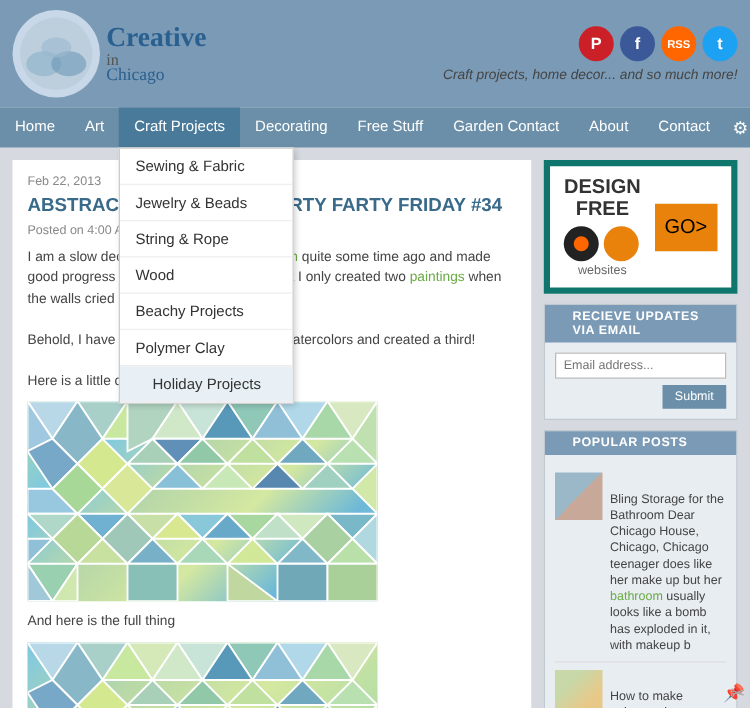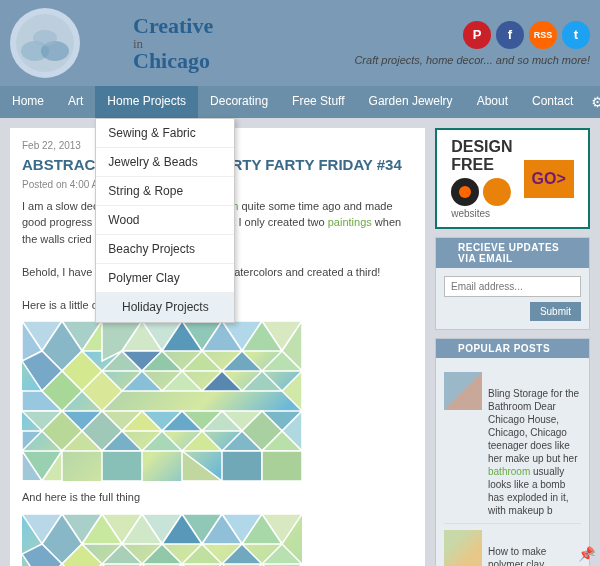"Creative" .logo-text { margin-left: 48px -> none }
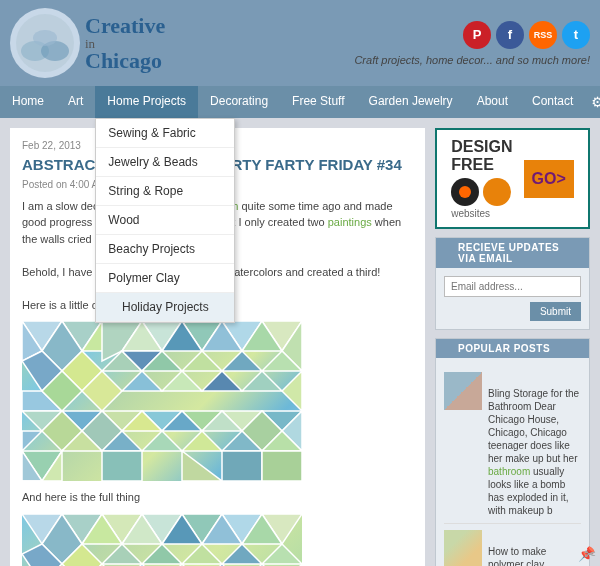"Chicago" .logo-text .chicago { font-size: 22px -> 14px; font-weight: bold -> normal }
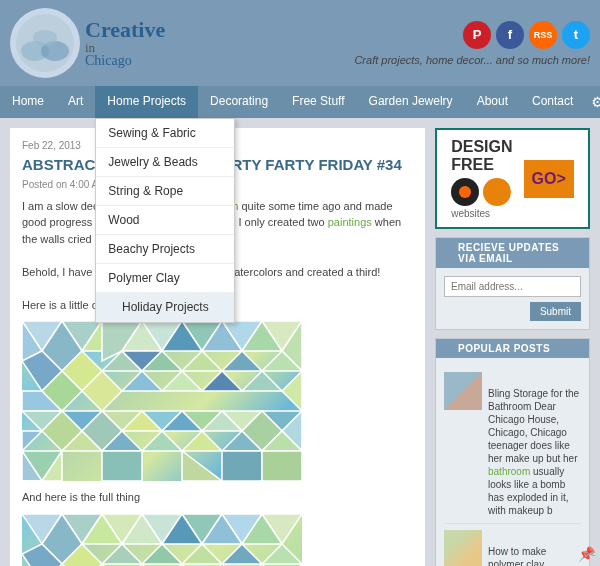"Home Projects" span { text: Home -> Craft }
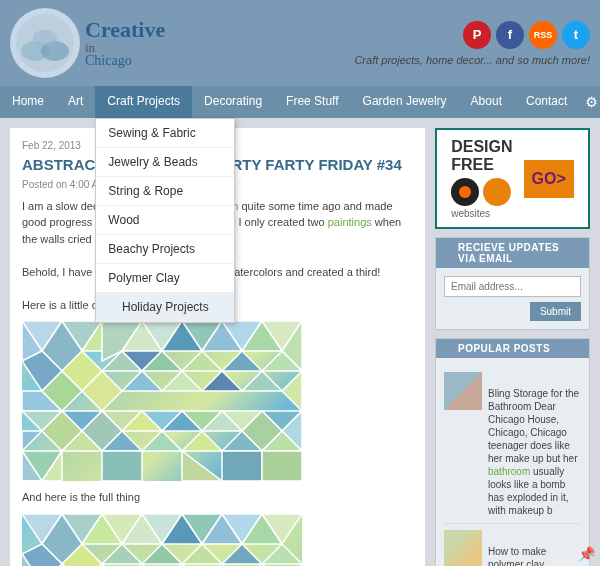"Garden Jewelry" div.nav-item { text: Jewelry -> Contact }
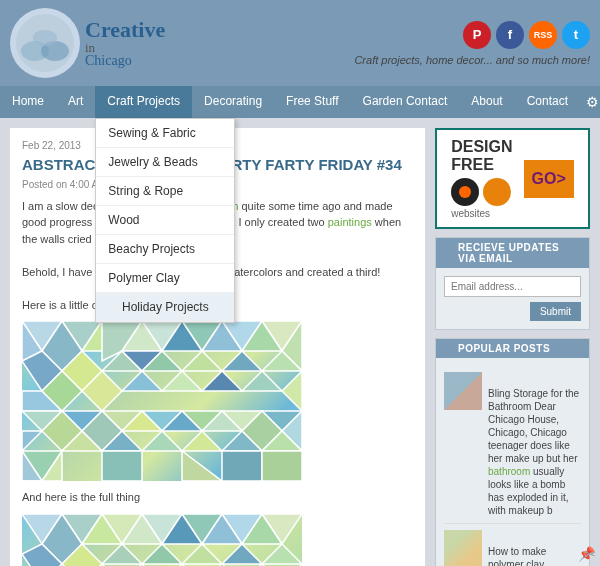"DESIGN" .ad-banner { border: 2px solid #0f766e -> 5px solid #0f766e; text-align: left -> center }
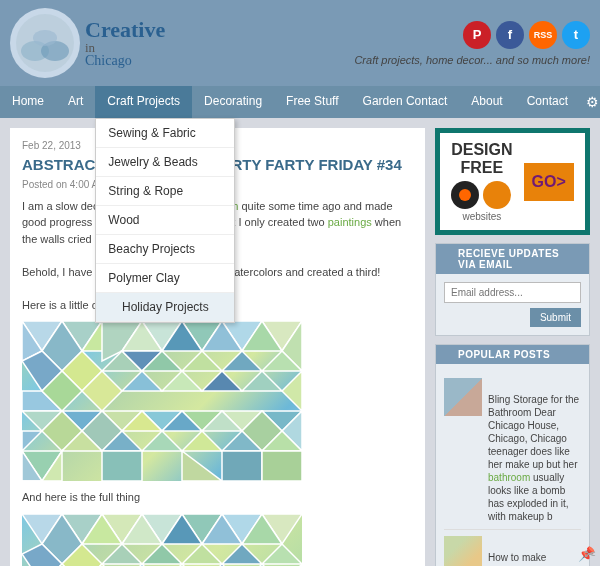"GO>" div { color: #701a75 -> #000000; font-weight: bold -> normal }
